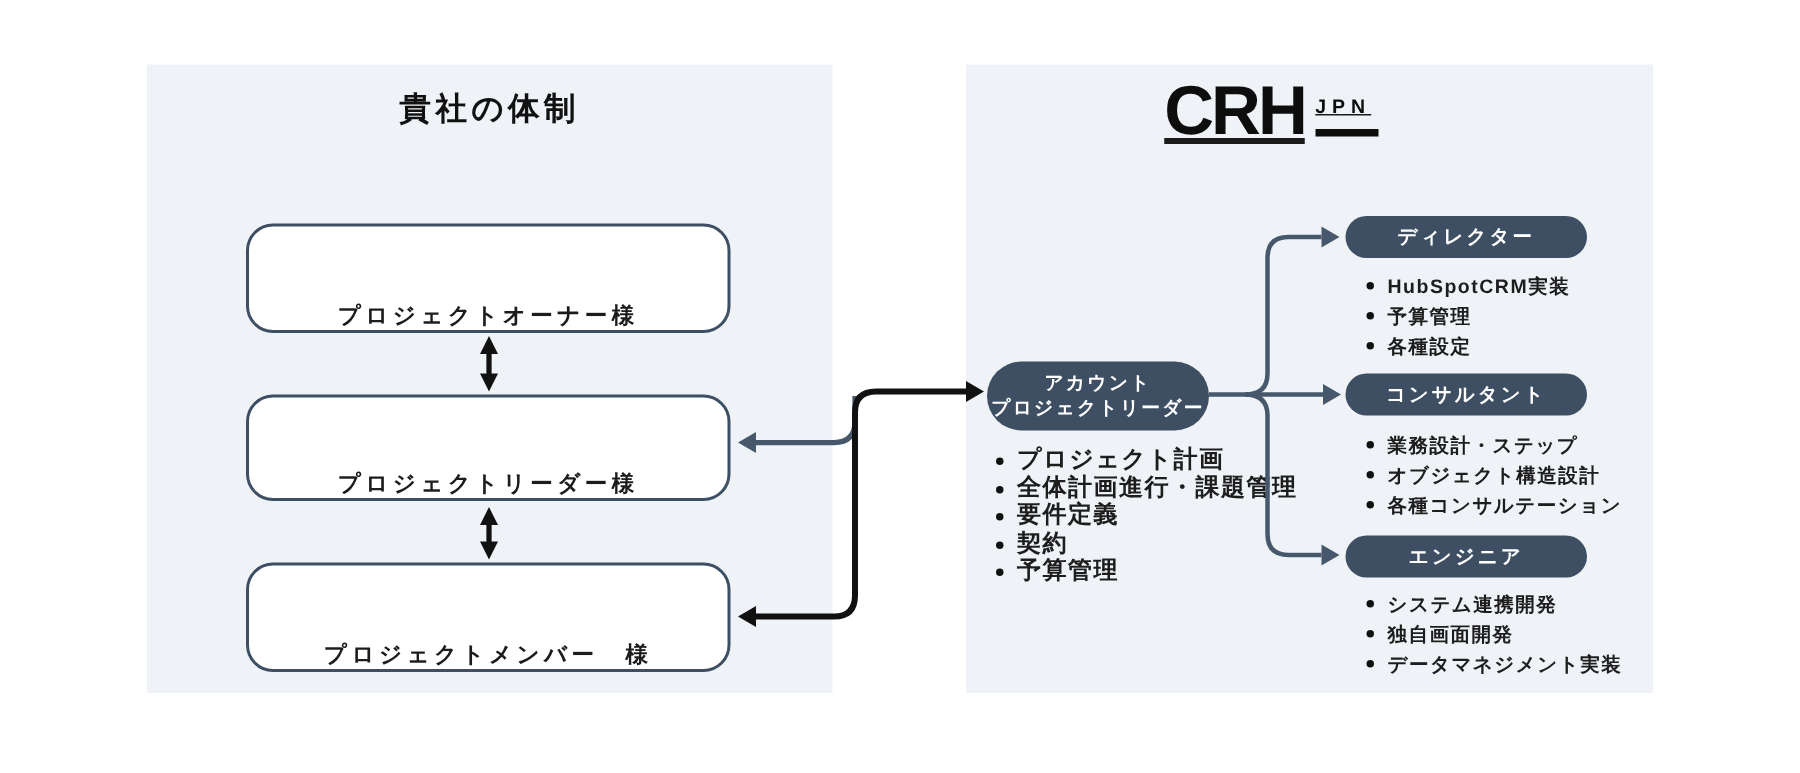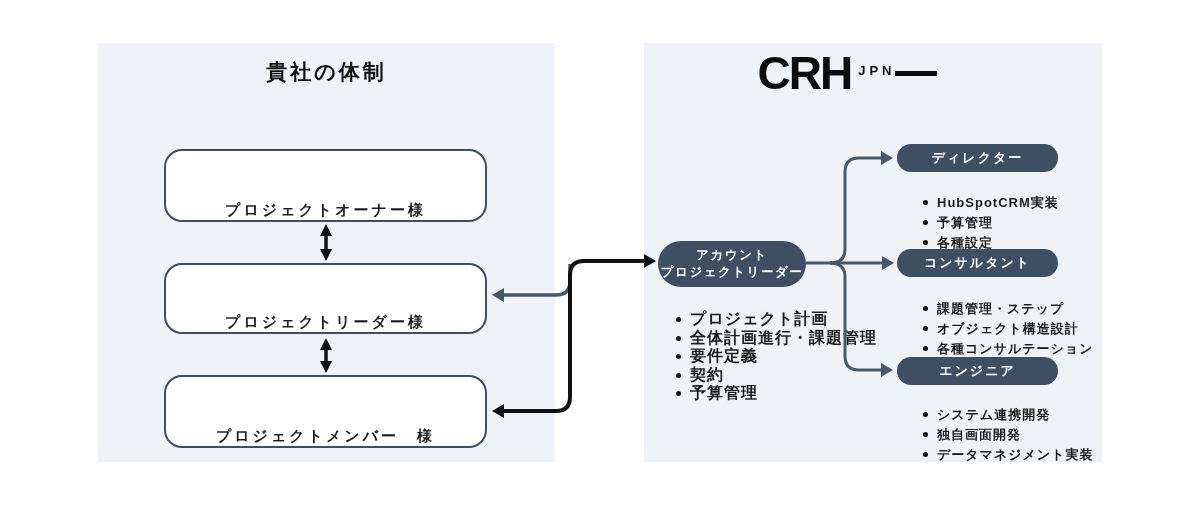"CRH" .logo-wrap { text-decoration: none -> underline }
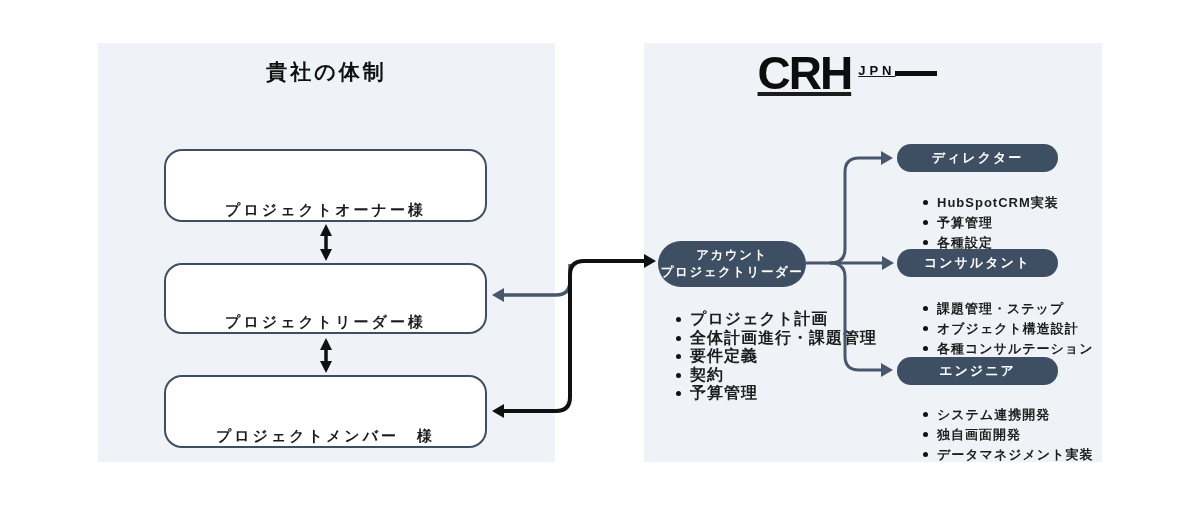"JPN" .logo-side { flex-direction: row -> column }
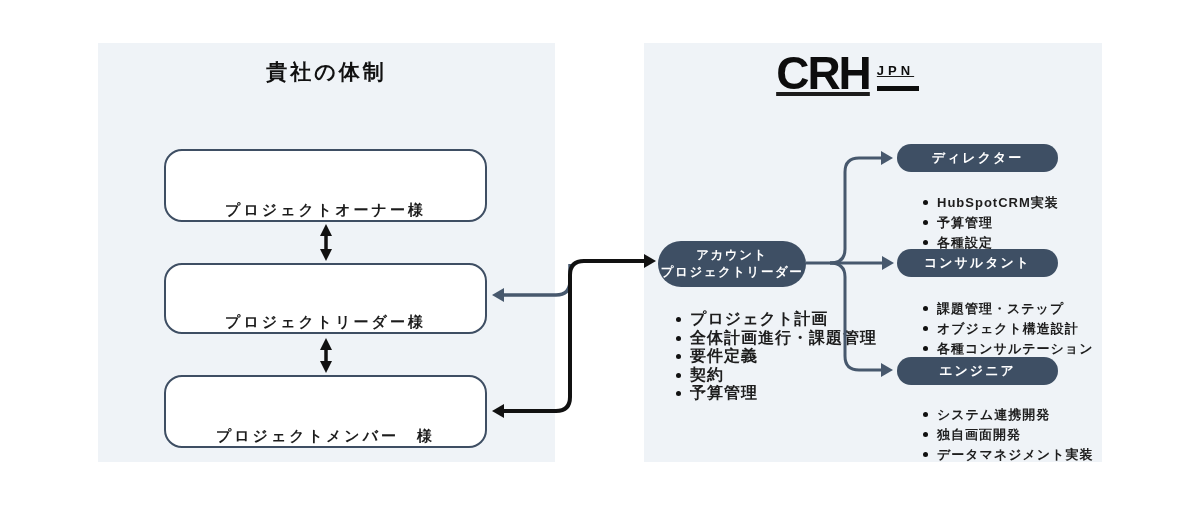"HubSpotCRM実装" ul.duties { margin: 16px -> 4px }
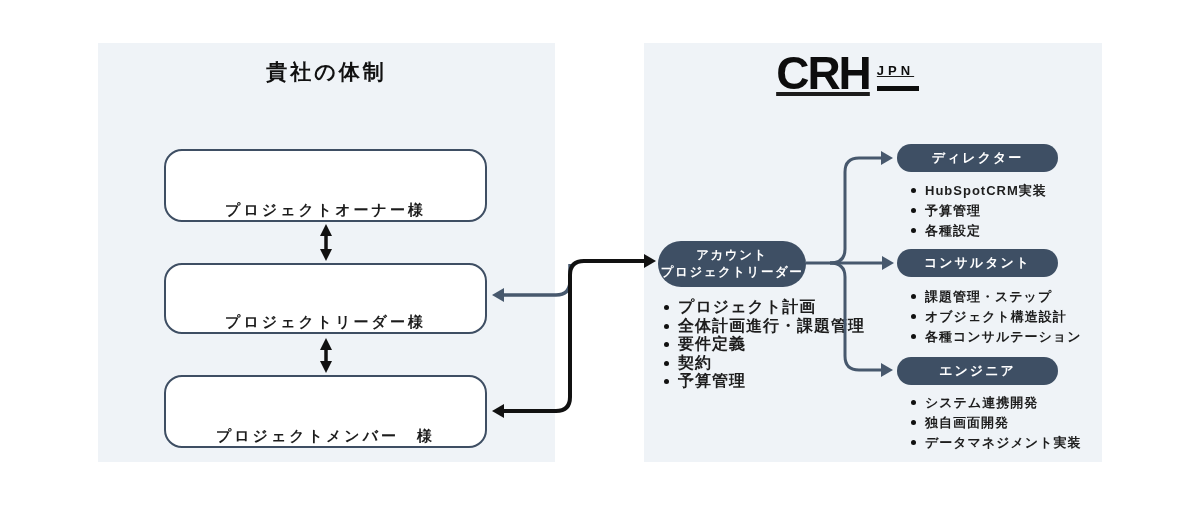"課題管理・ステップ" li { text: 課題管理 -> 業務設計 }
